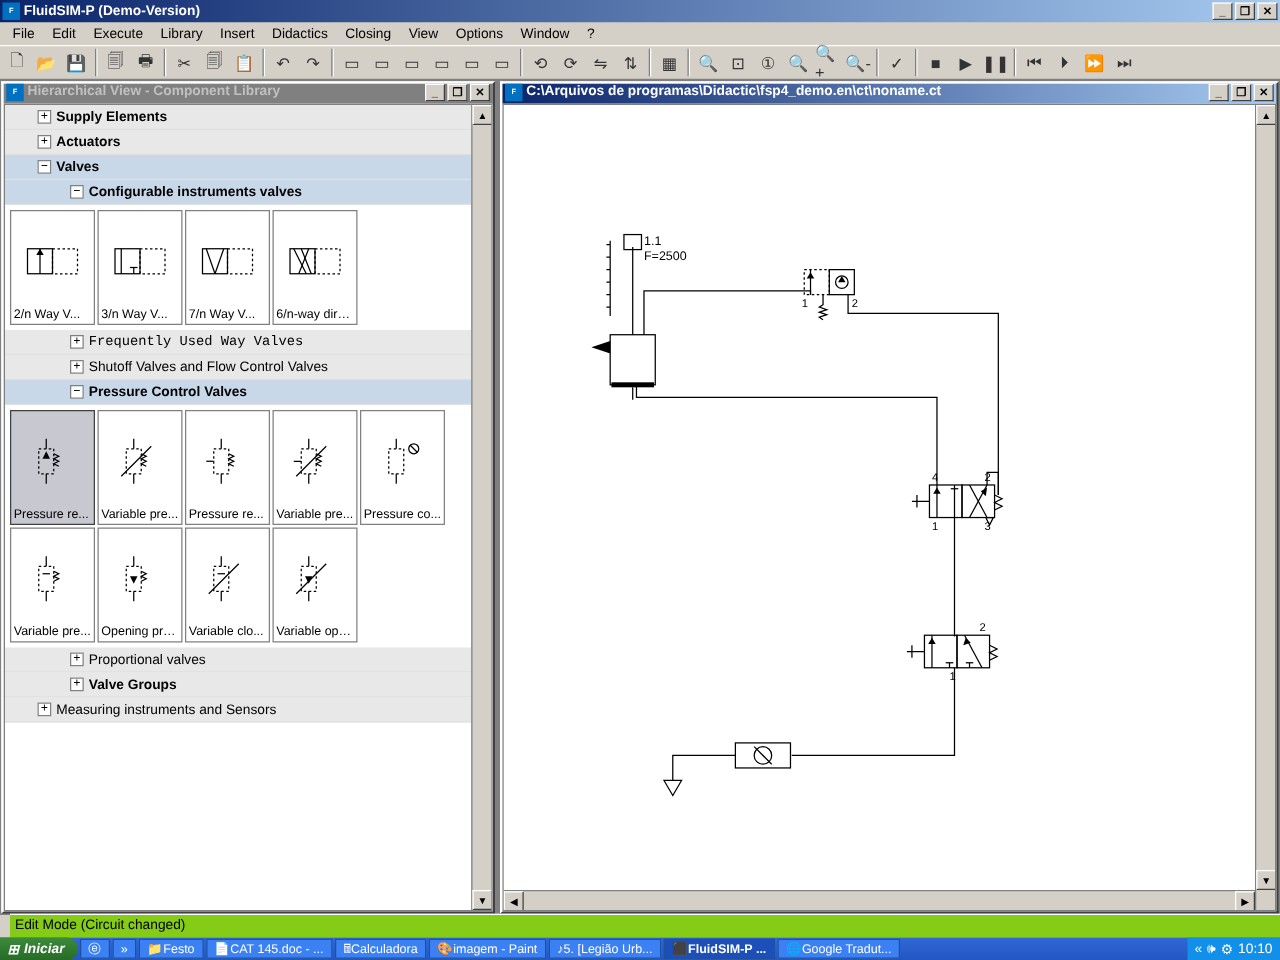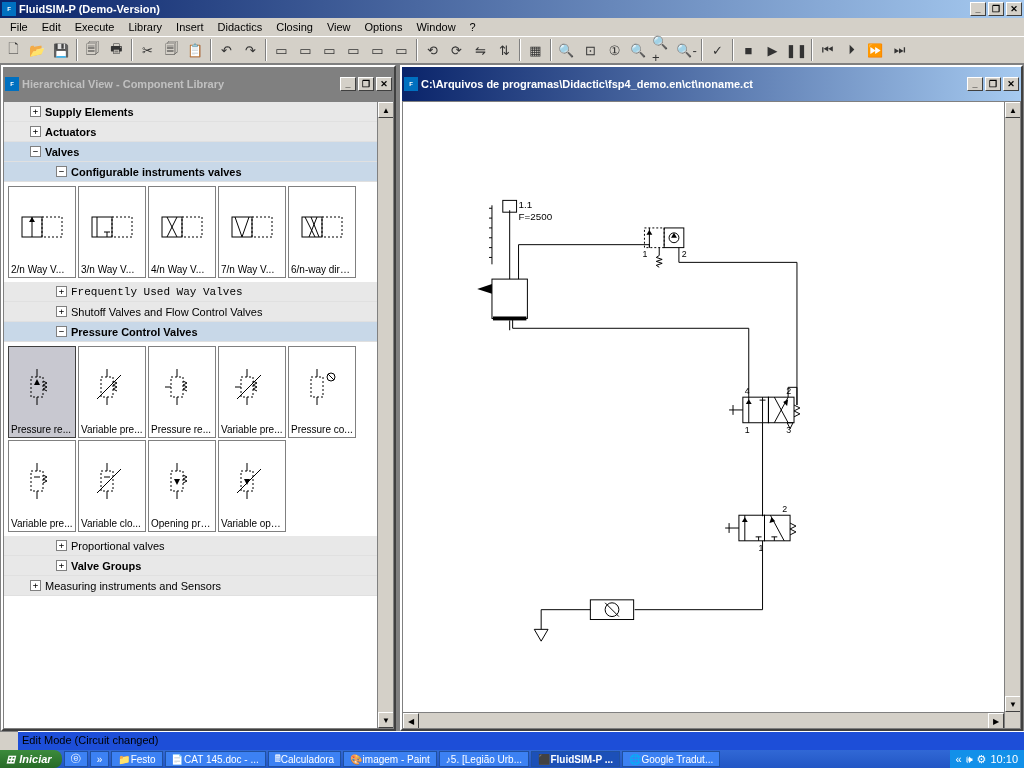"Hierarchical View - Component Library" .panel-title { align-items: center -> none; height: 34px -> 16px }
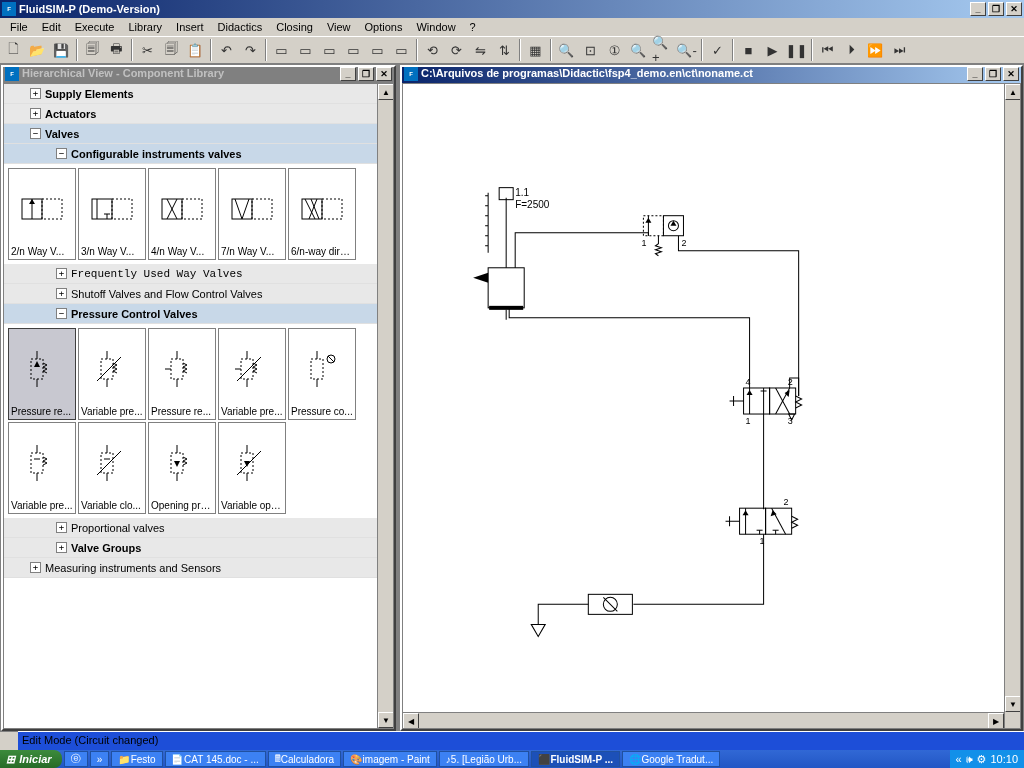"4/n Way V..." div.comp { html: <div> <div> <svg> <rect></rect> <rect></rect> <line></line> <line></line> </svg> </div> <div>4/n Way V...</div> </div> -> none }
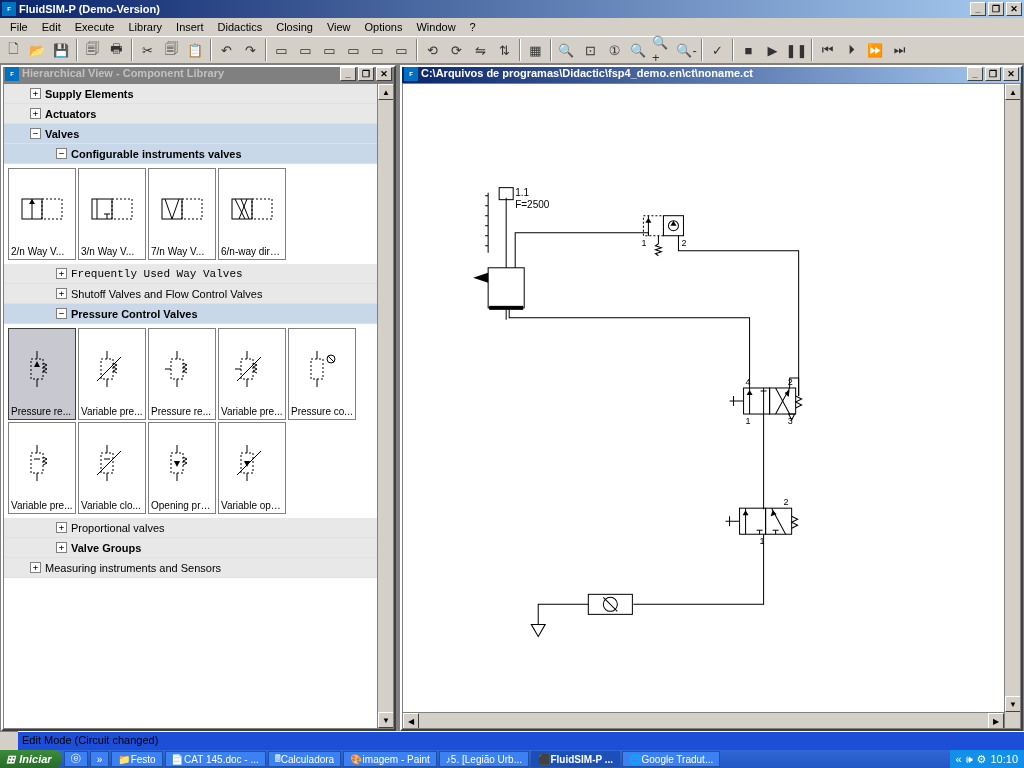"Variable clo..." div.comp { order: before "Opening pre..." -> after "Opening pre..." }
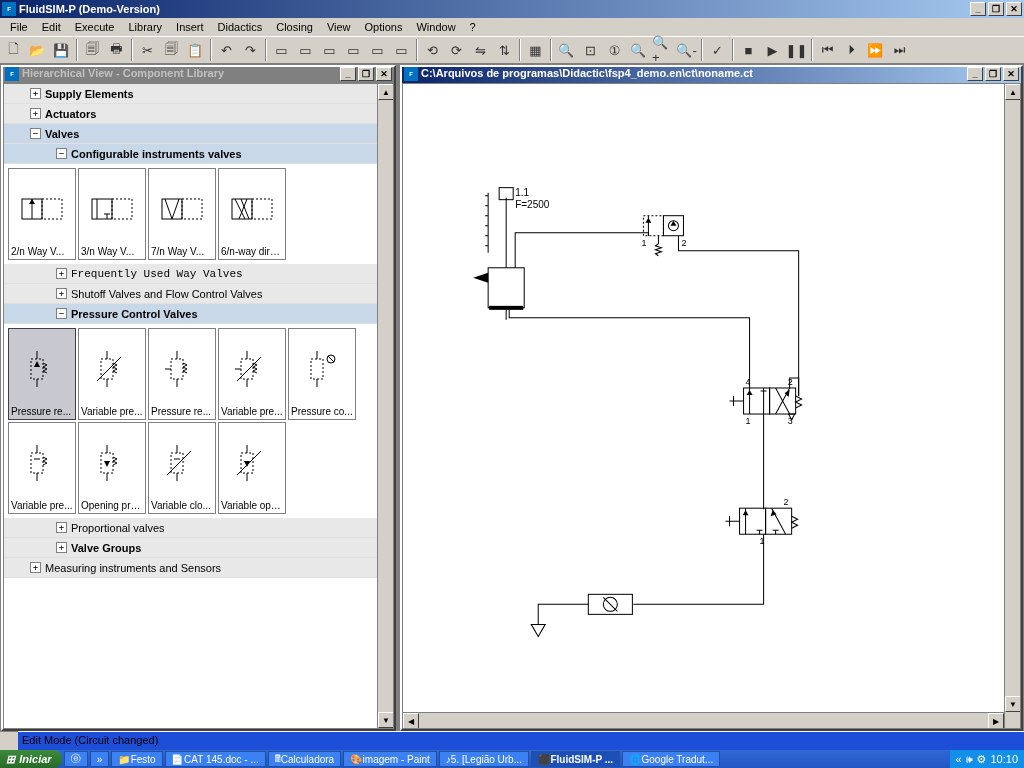"Edit Mode (Circuit changed)" .statusbar { background: #1d4ed8 -> #84cc16; left: 18px -> 8px }
